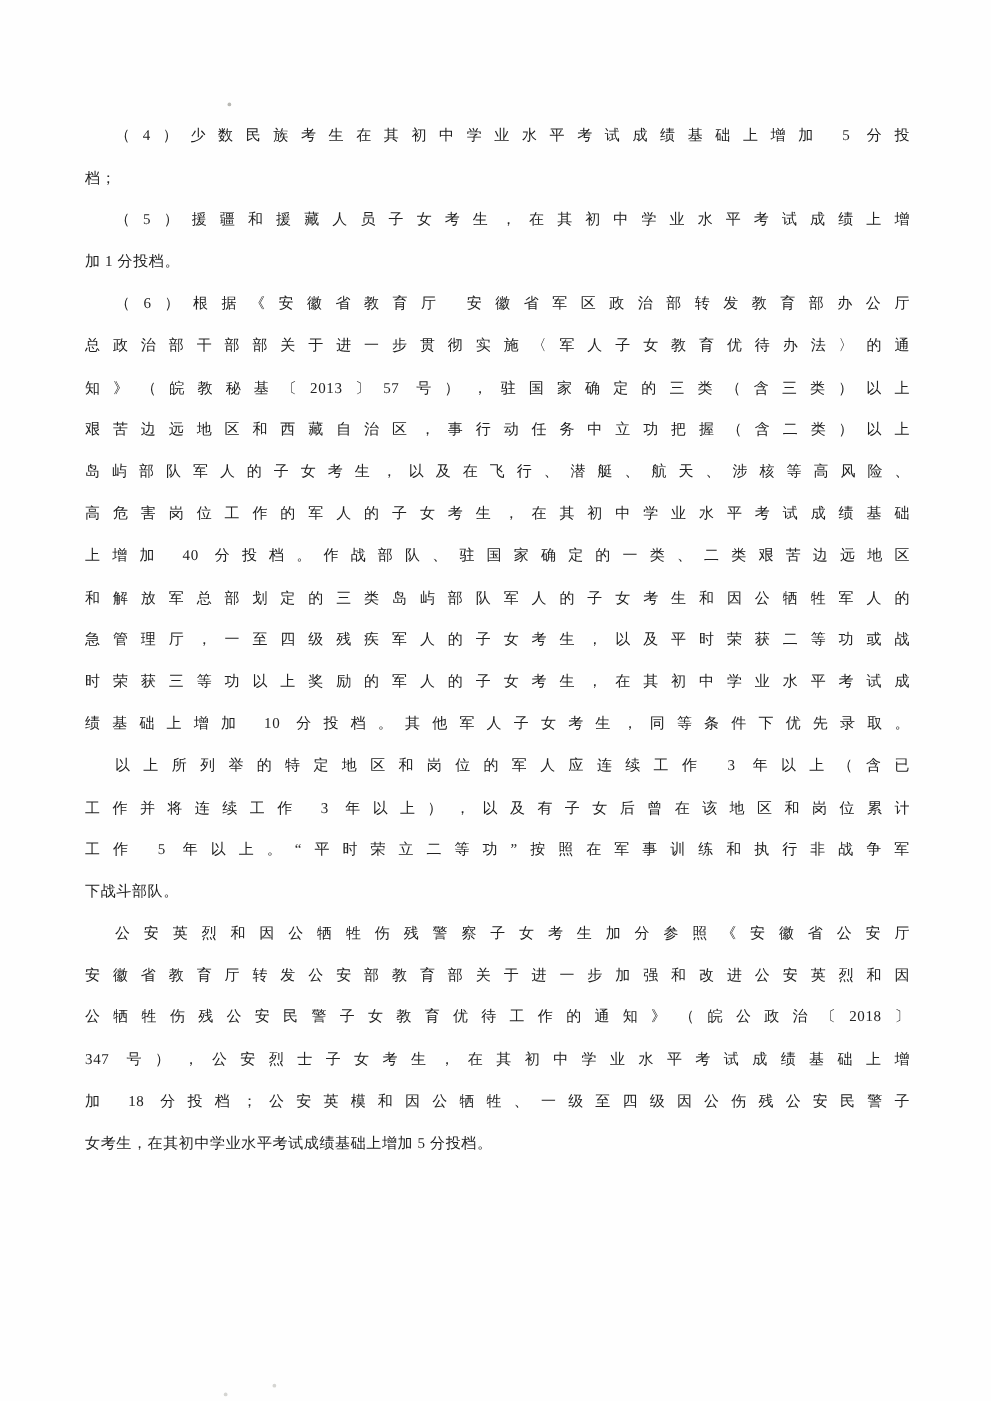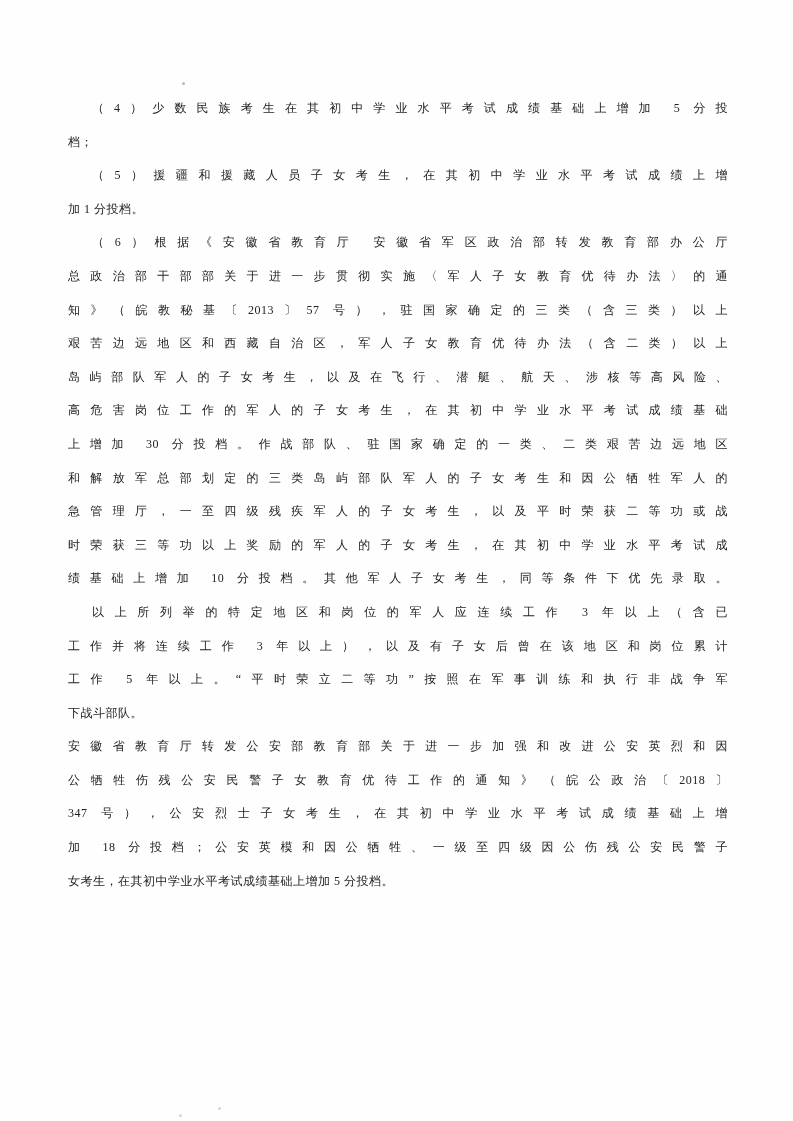"艰苦边远地区和西藏自治区，军人子女教育优待办法（含二类）以上" div.line { text: 军人子女教育优待办法 -> 事行动任务中立功把握 }
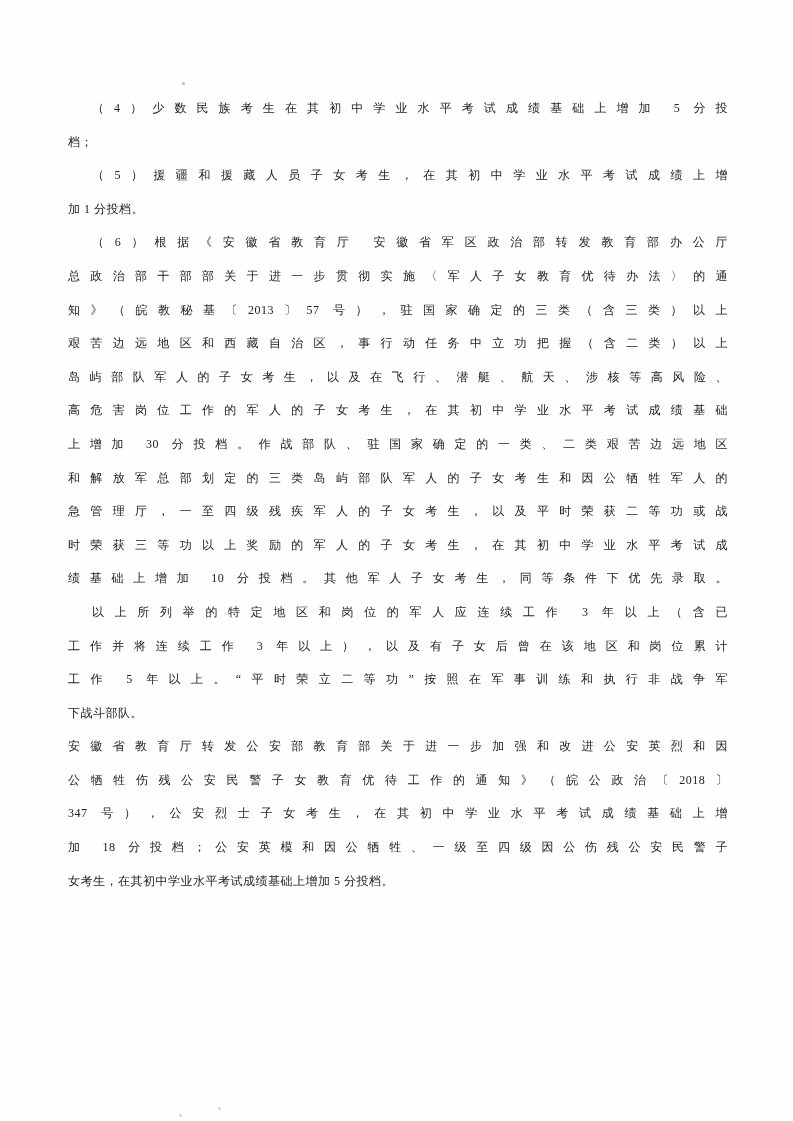"上增加 30 分投档。作战部队、驻国家确定的一类、二类艰苦边远地区" div.line { text: 30 -> 40 }
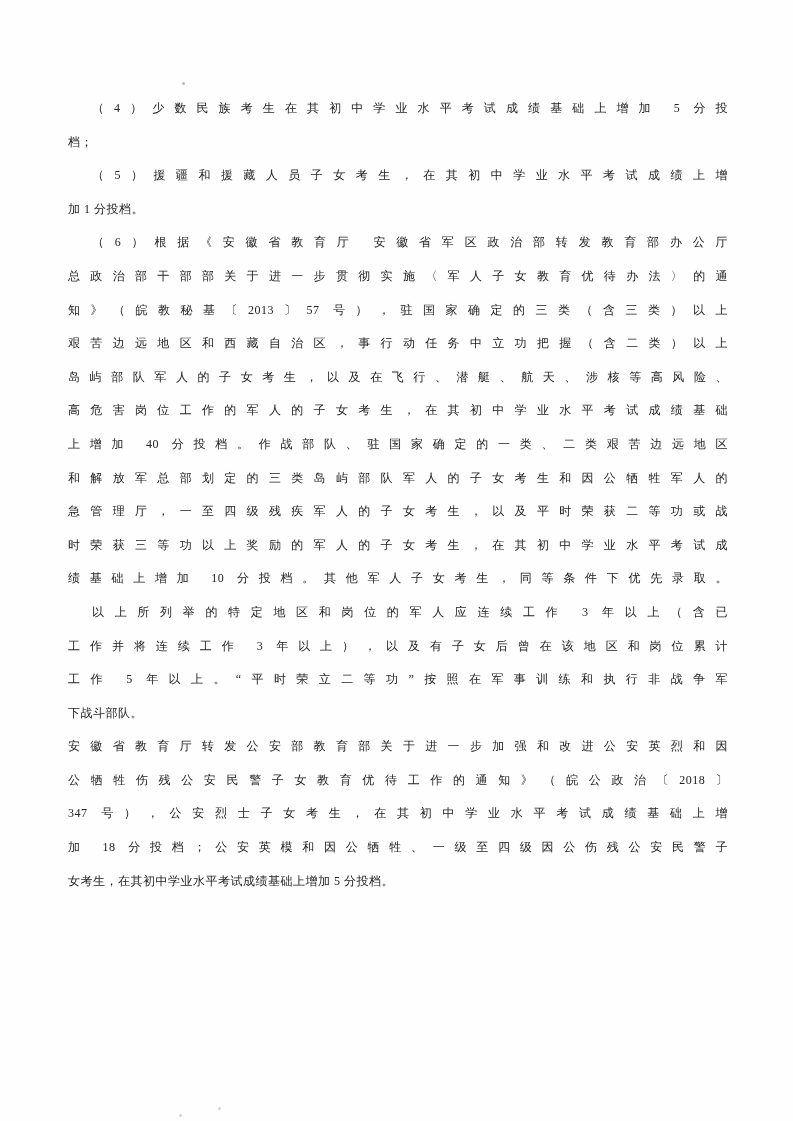"公安英烈和因公牺牲伤残警察子女考生加分参照《安徽省公安厅" div.line { html: none -> <div>公安英烈和因公牺牲伤残警察子女考生加分参照《安徽省公安厅</div> }
